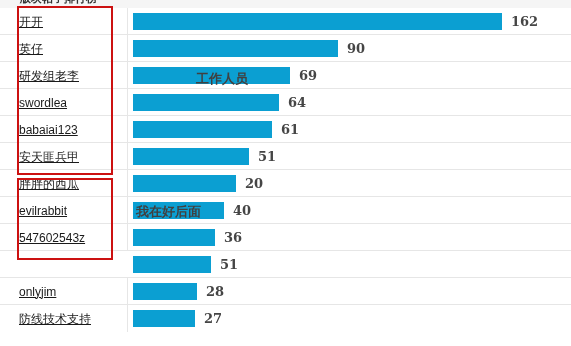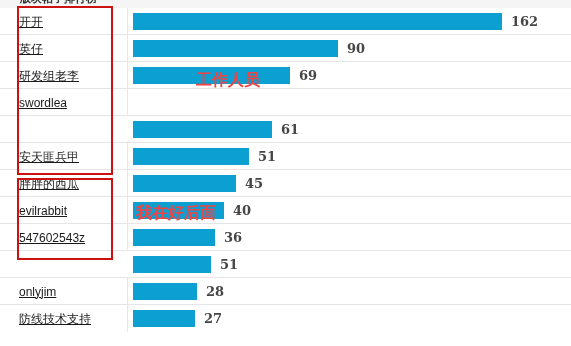"工作人员" .red-note { color: #ef4444 -> #404040; font-size: 16px -> 13px }
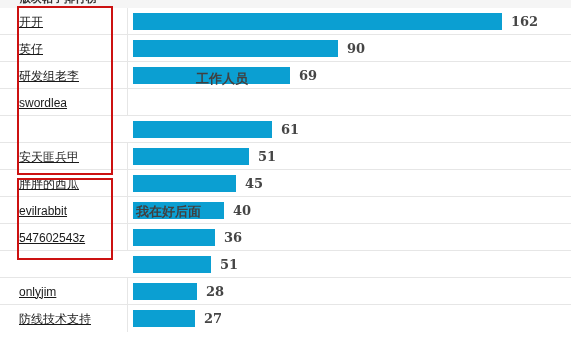"64" div.bar-cell { html: none -> <div> <div></div> <span>64</span> </div> }
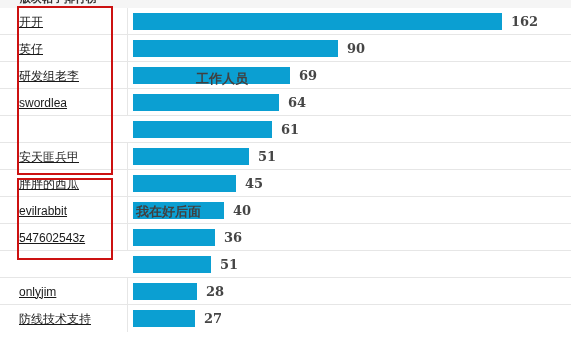"babaiai123" div.name-cell { html: none -> <div> <a>babaiai123</a> </div> }
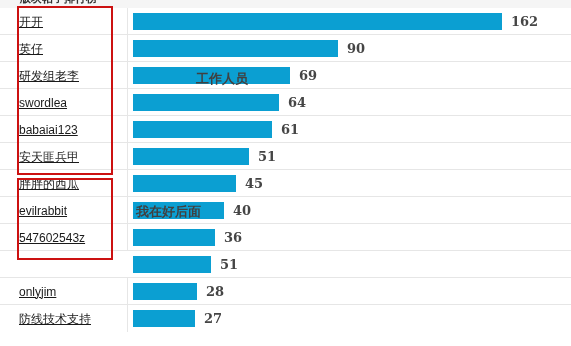"45" span.bar-value { text: 45 -> 20 }
